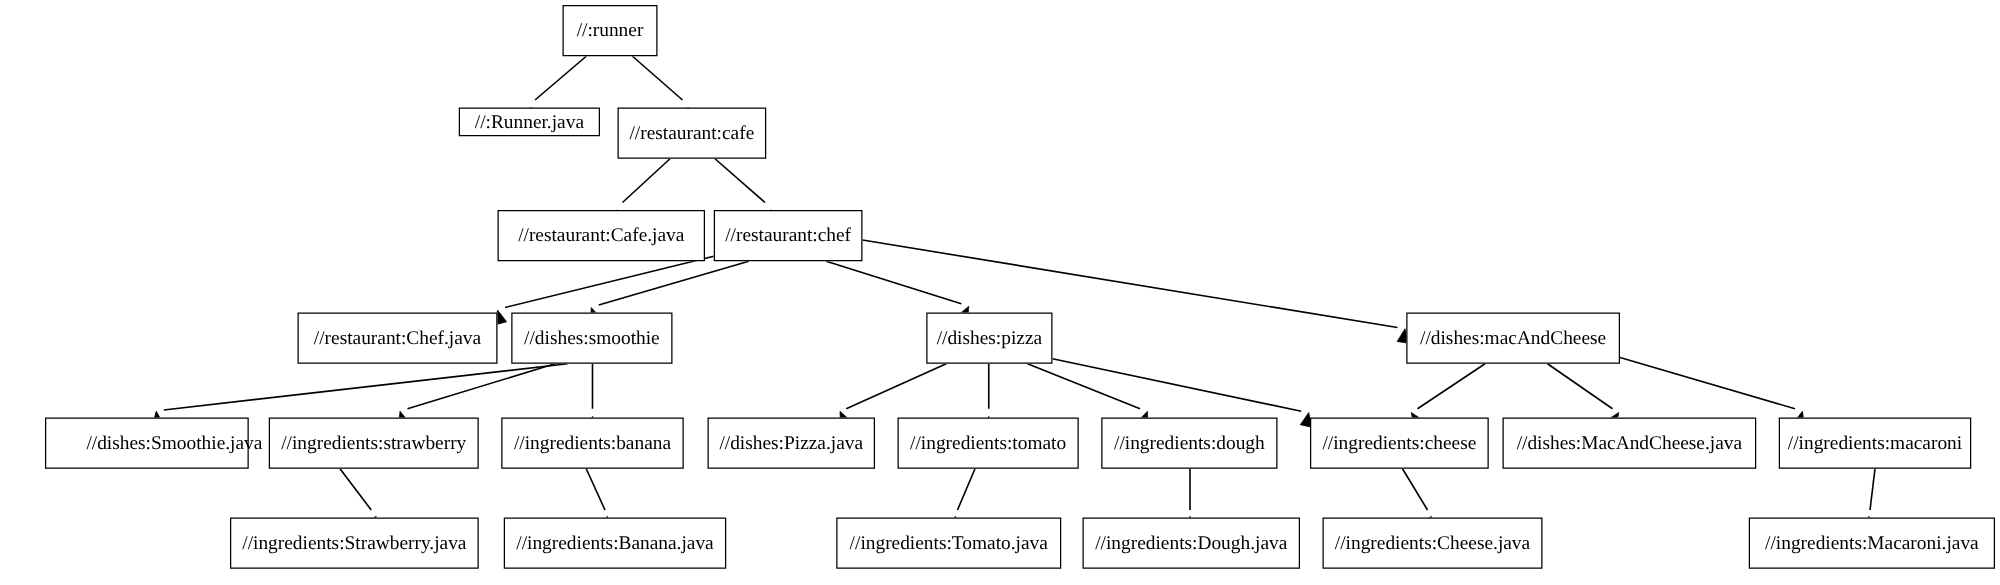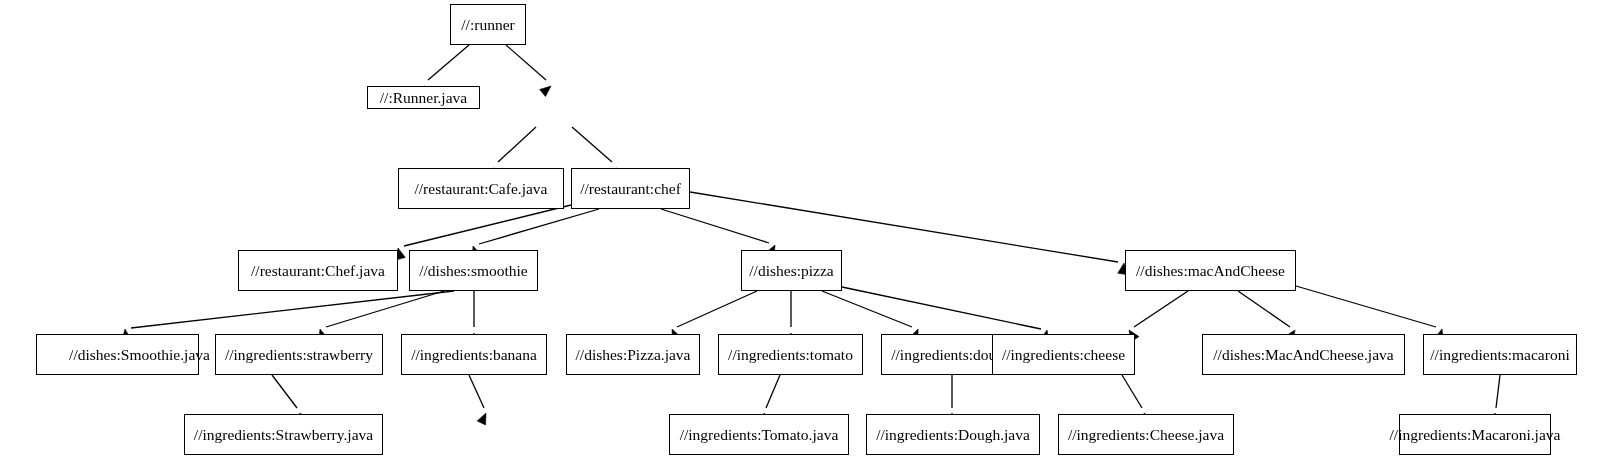"//restaurant:cafe" div.graph-node { html: none -> <div> <span>//restaurant:cafe</span> </div> }
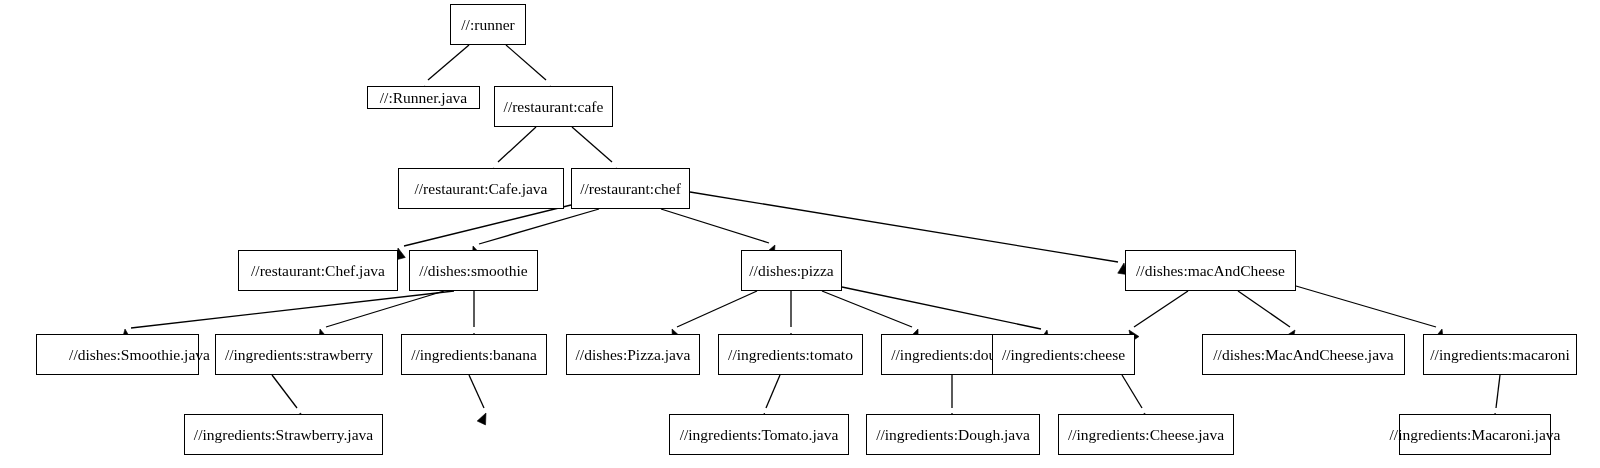"//ingredients:cheese" div.graph-node { left: 960px -> 1016px }
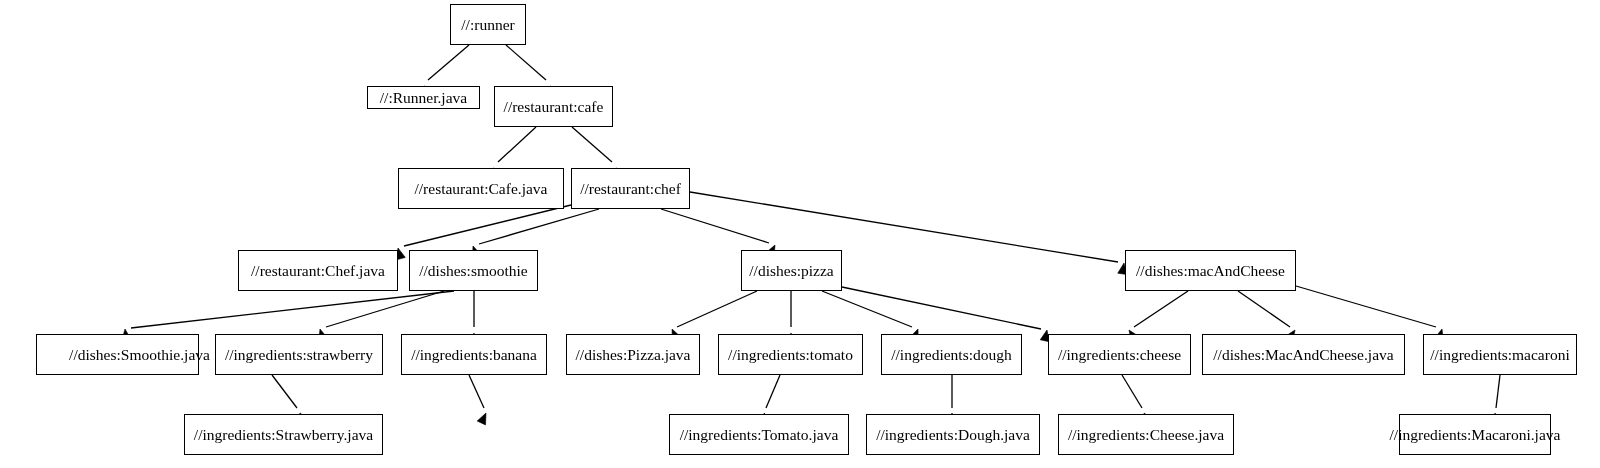"//ingredients:Banana.java" div.graph-node { html: none -> <div> <span>//ingredients:Banana.java</span> </div> }
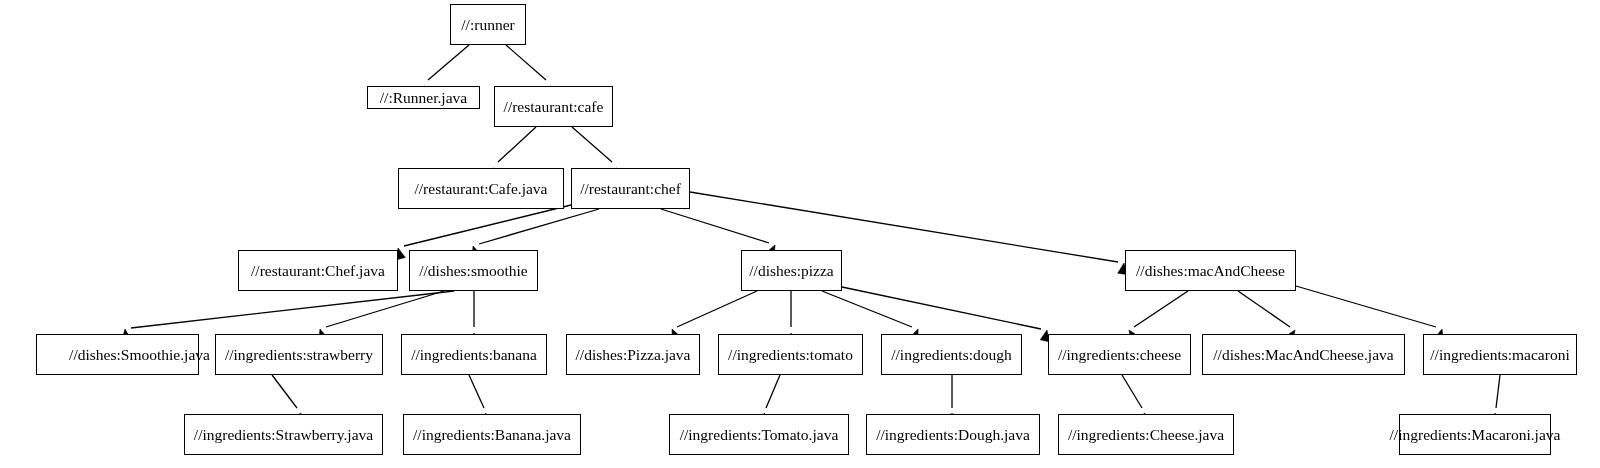"//ingredients:Macaroni.java" div.graph-node { width: 152px -> 197px }
